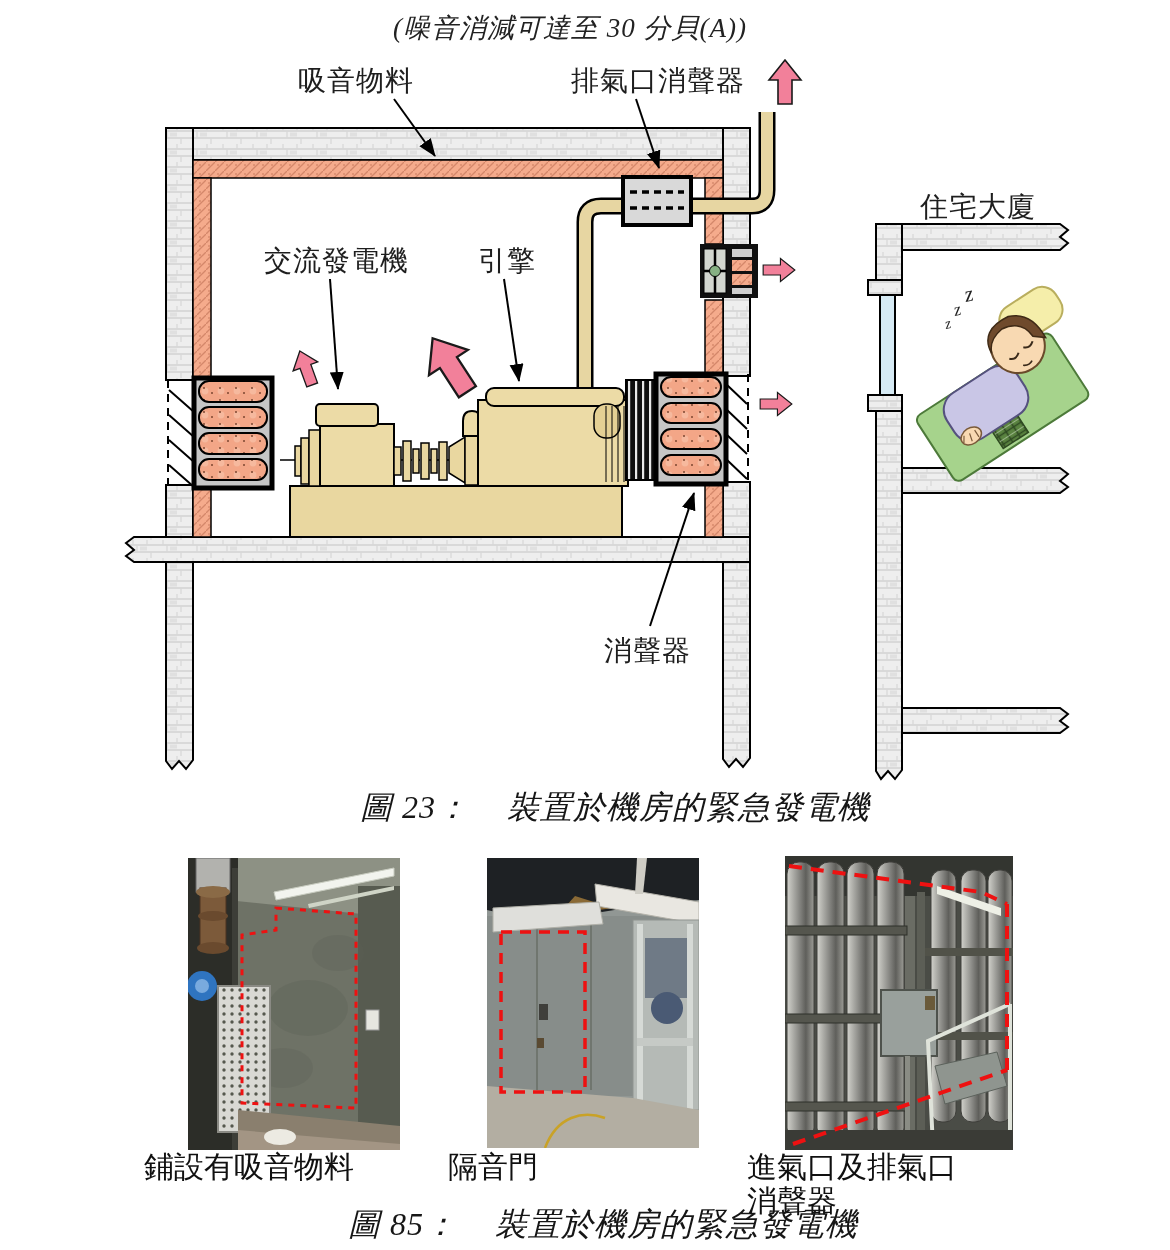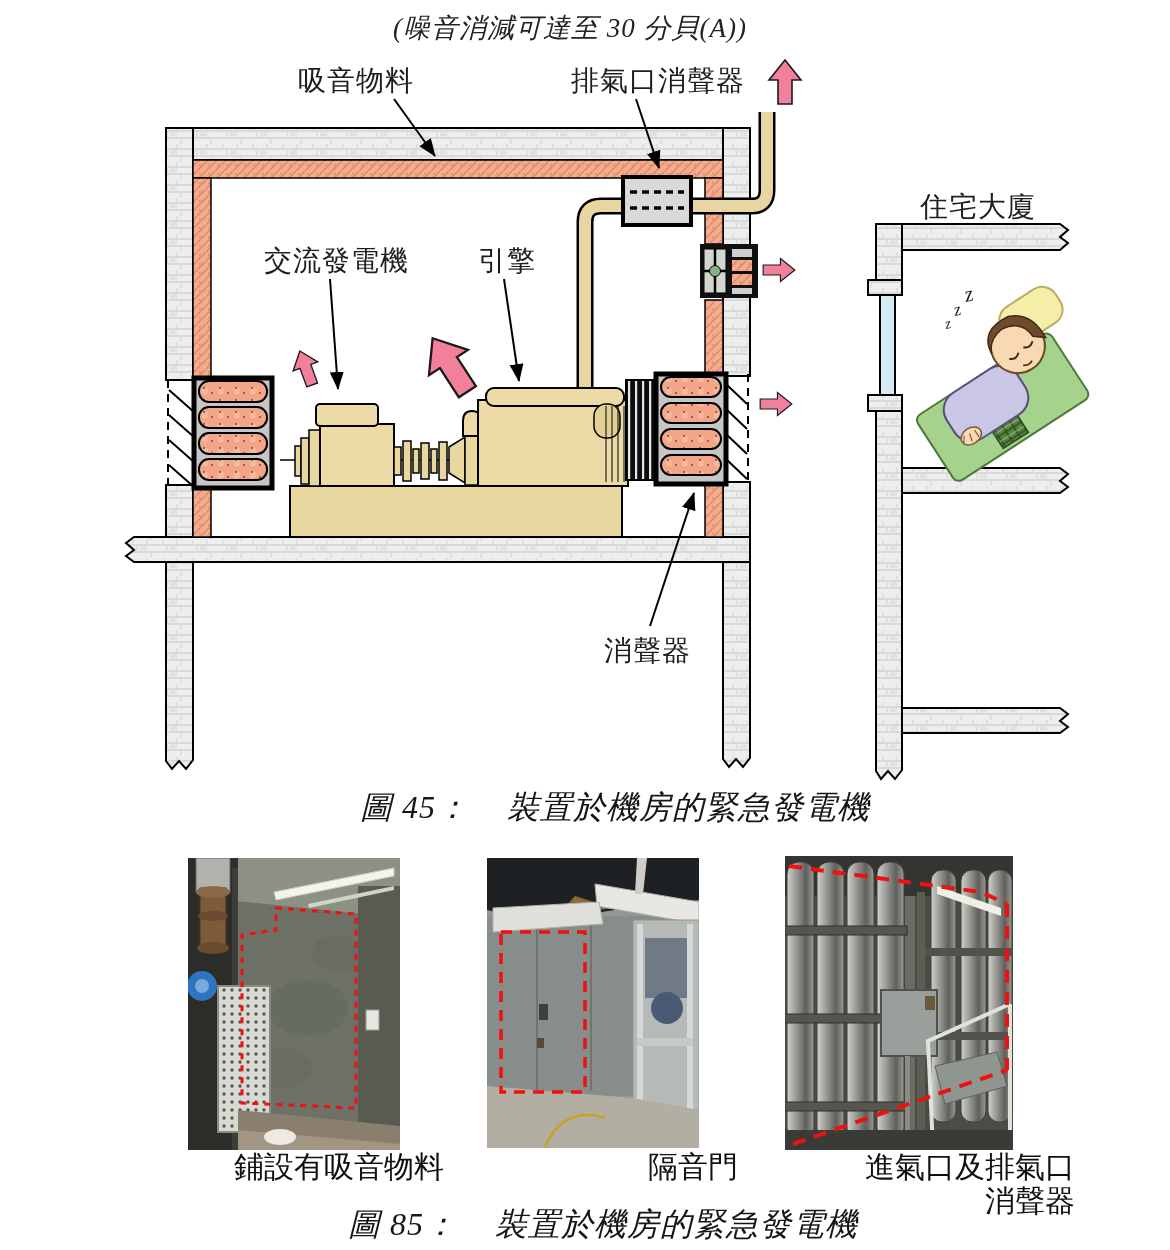"圖 45：" span { text: 45 -> 23 }
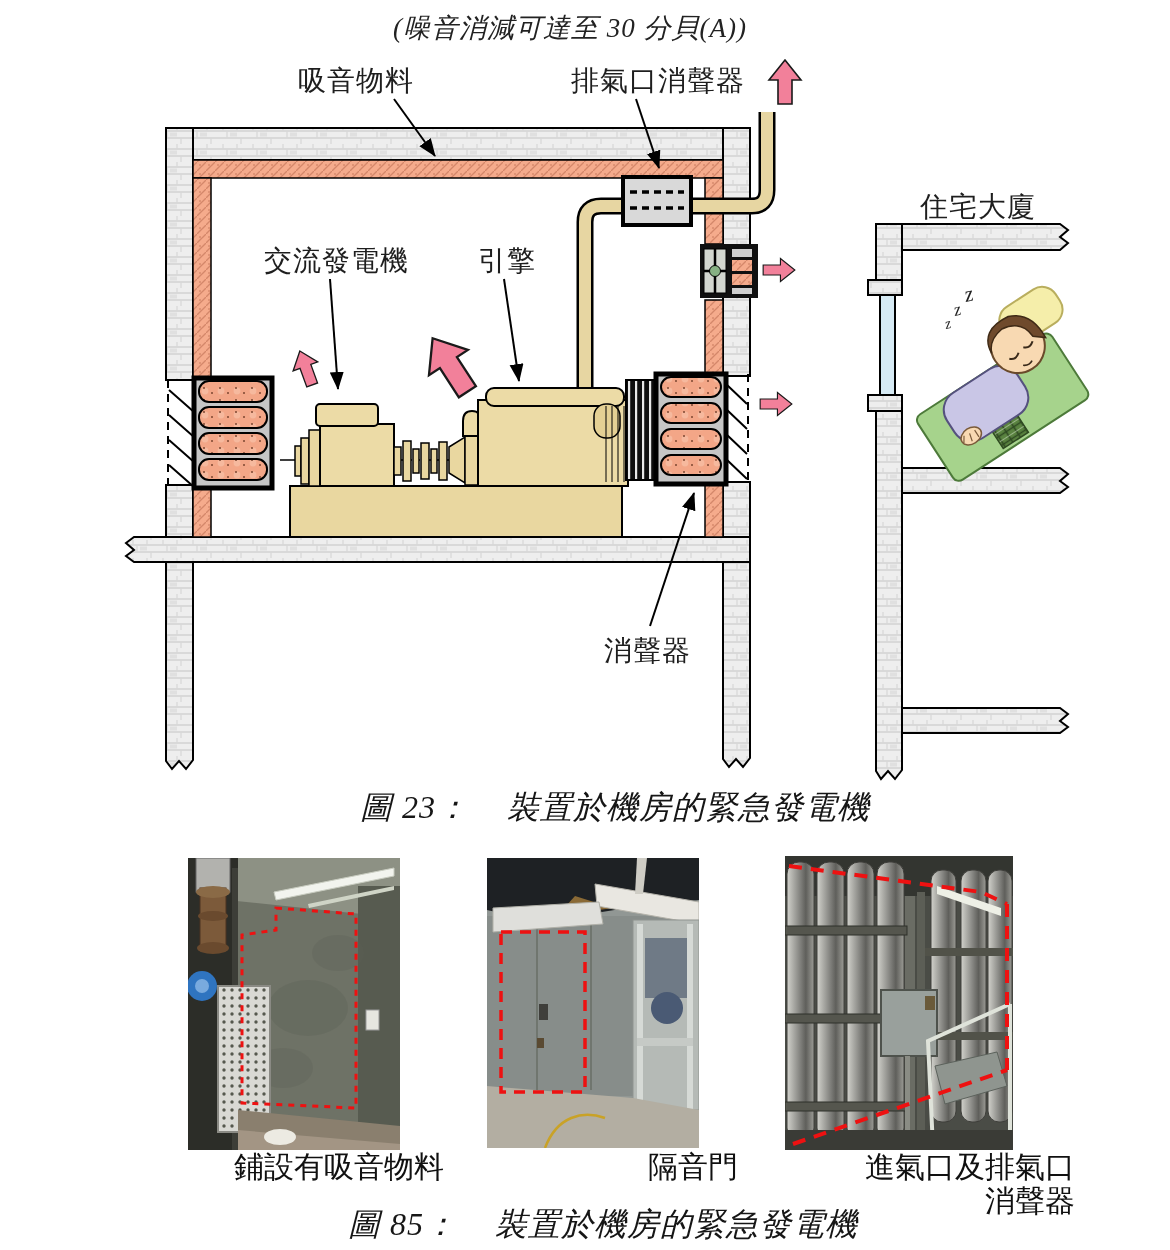"鋪設有吸音物料" .photocap { text-align: right -> left }
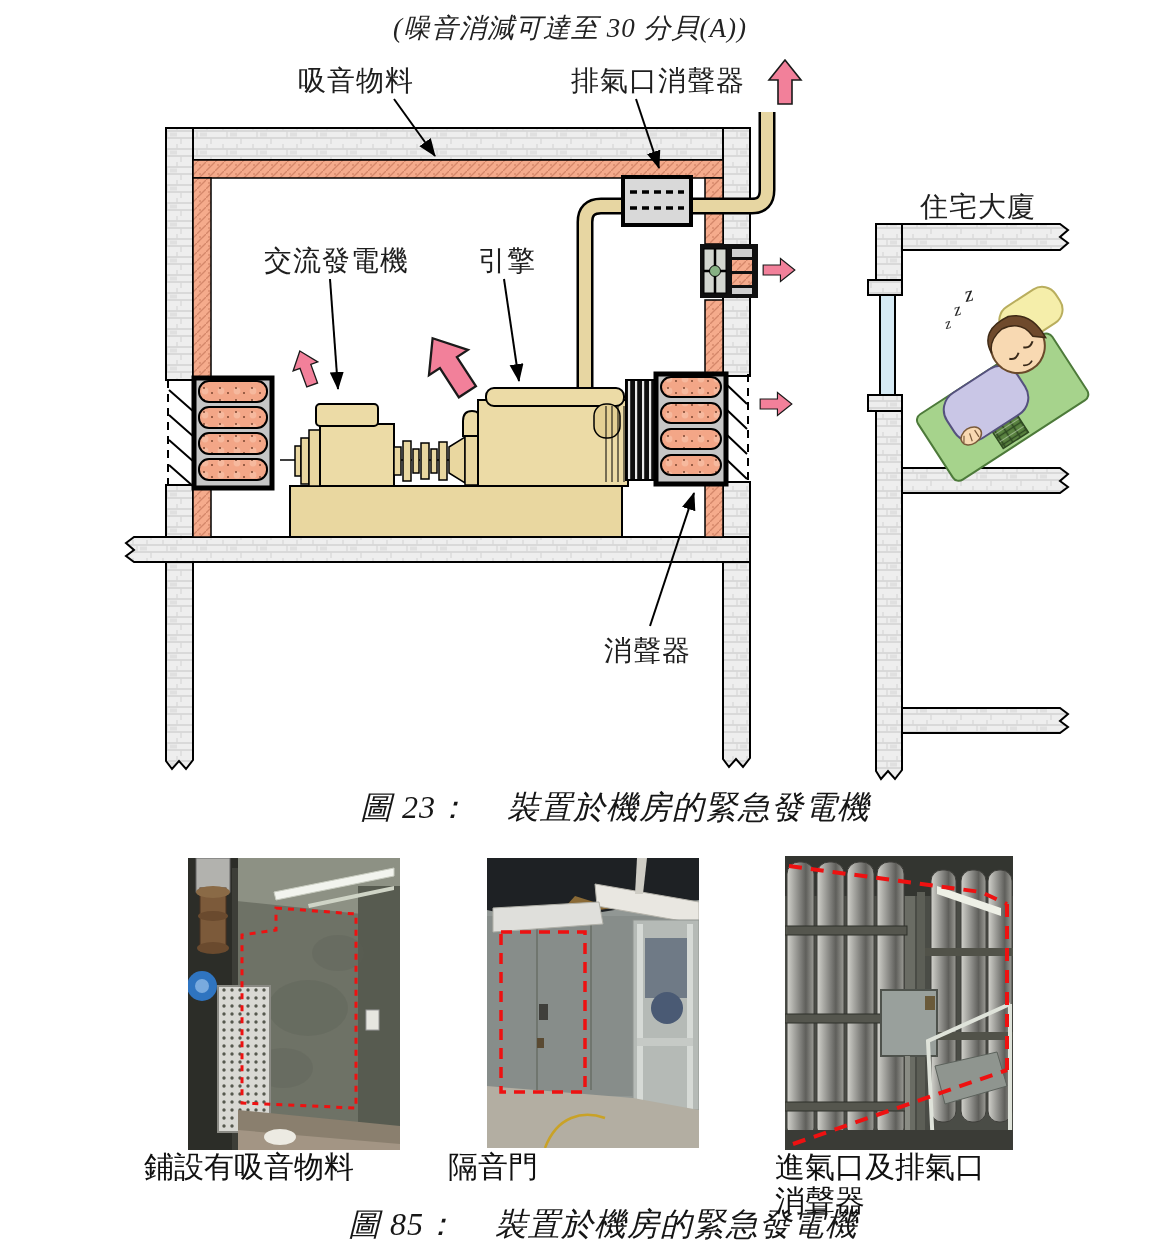"進氣口及排氣口" div.abs { left: 775px -> 747px }
